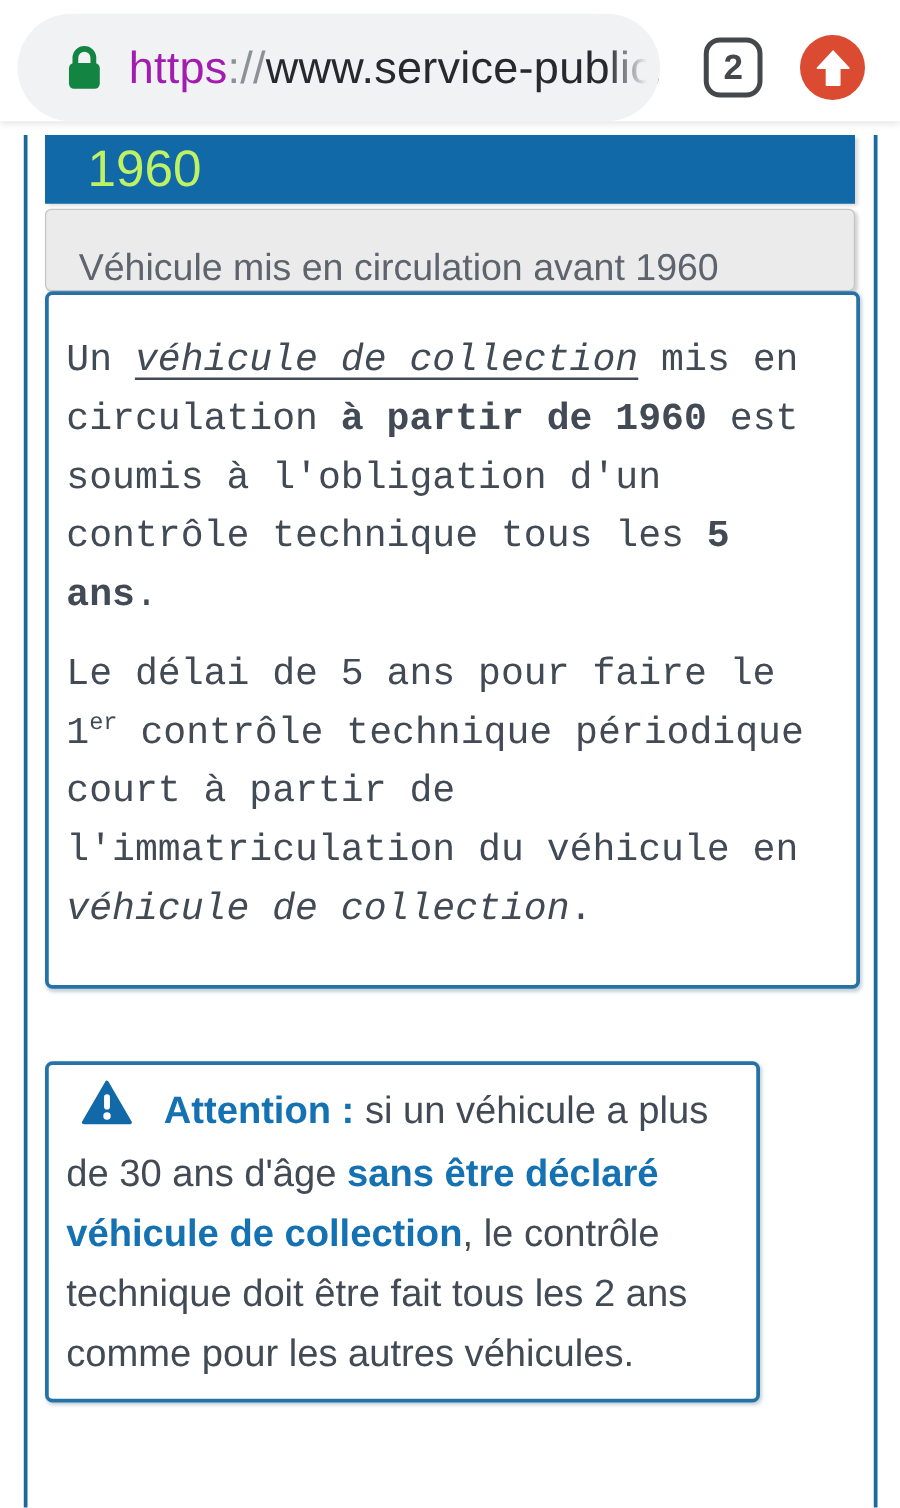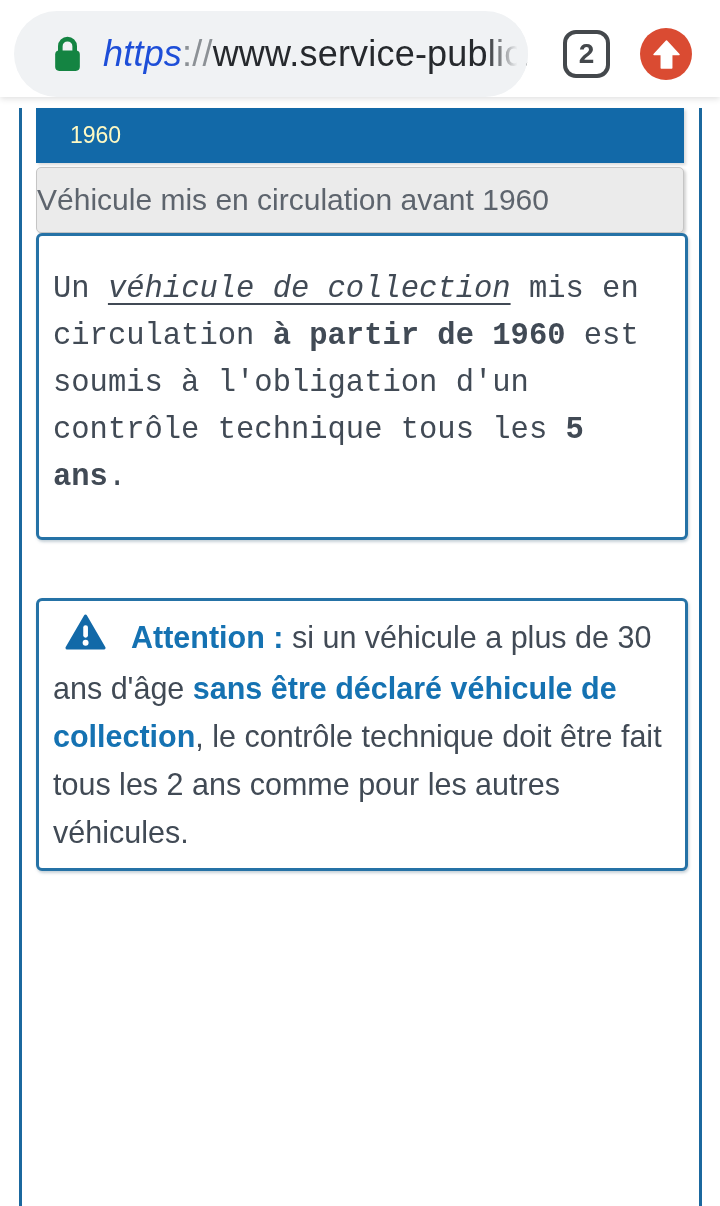"https" .url-scheme { color: #1d4ed8 -> #a21caf; font-style: italic -> none }
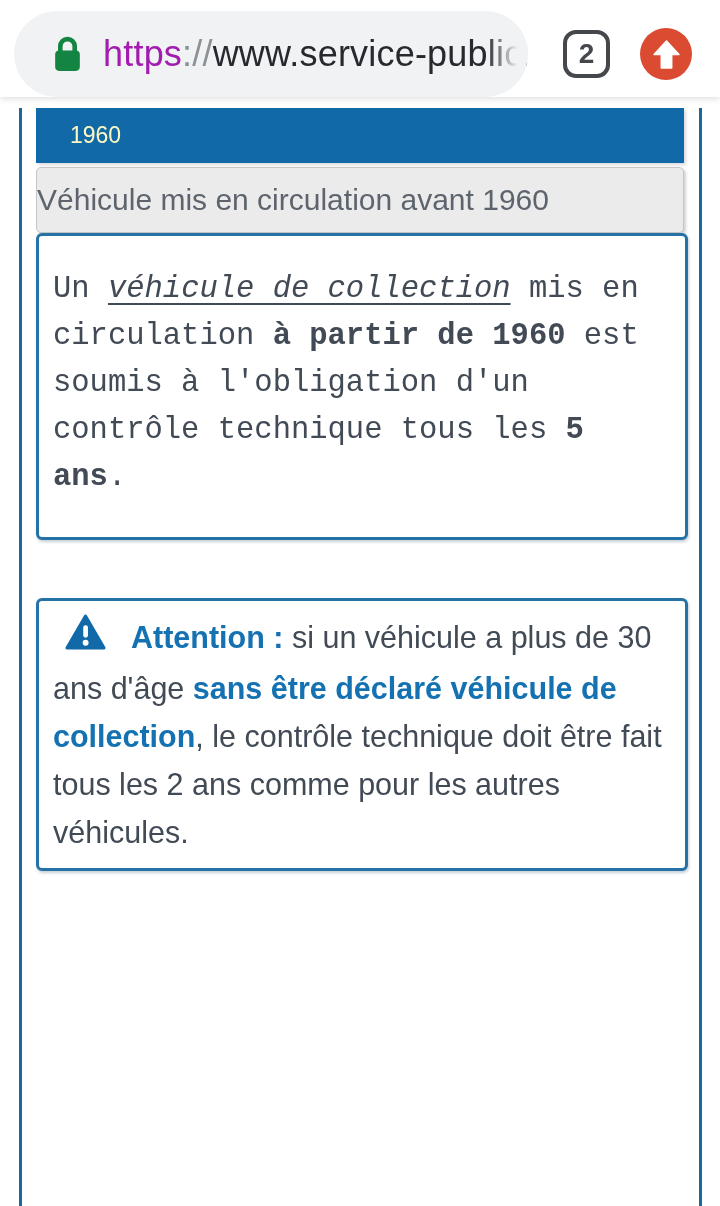"1960" .header-band { color: #fef9c3 -> #bef264; font-size: 23px -> 41px }
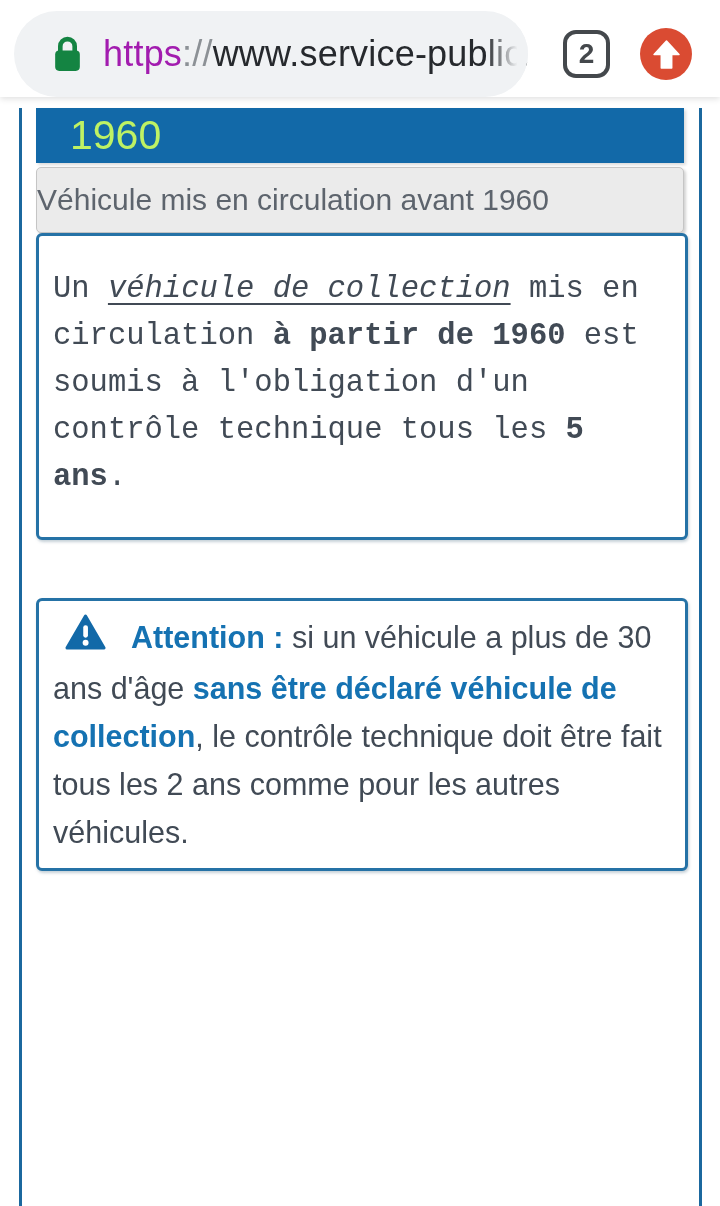"Véhicule mis en circulation avant" .accordion-tab { align-items: center -> flex-end; padding-left: none -> 26px }
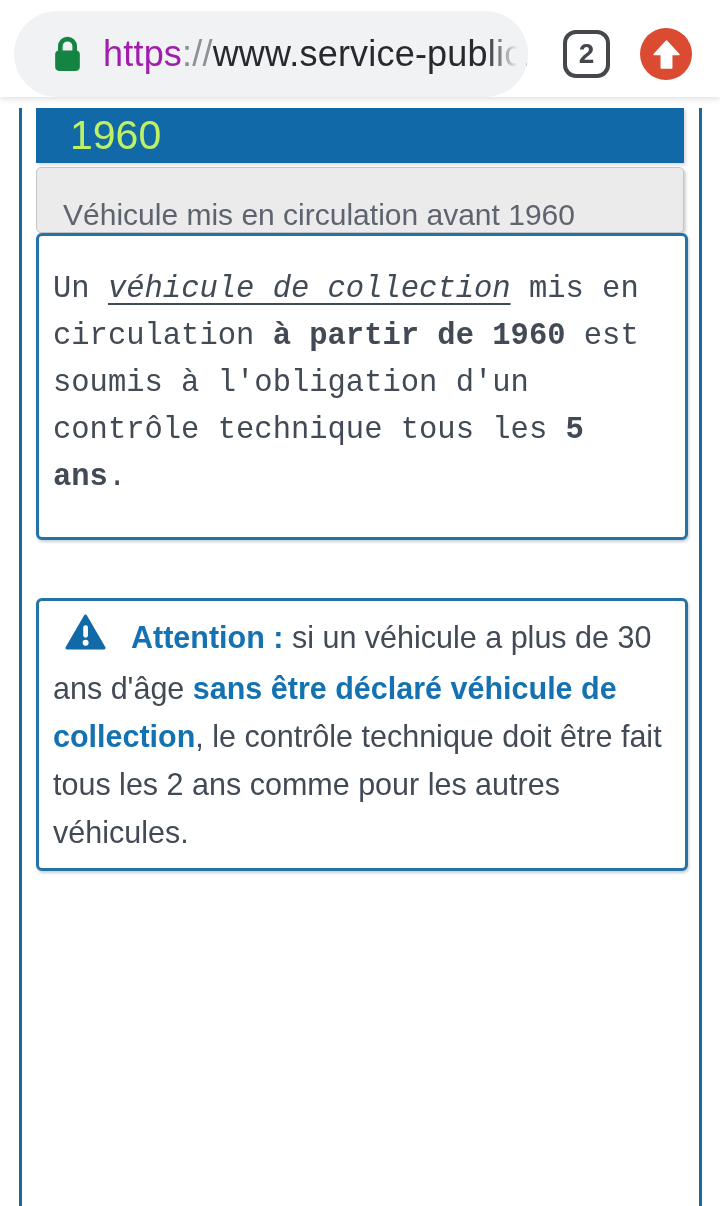"Le délai de 5 ans" p { html: none -> <p><span>Le délai de 5 ans pour faire le 1</span><sup>er</sup><span> contrôle technique périodique court à partir de l'immatriculation du véhicule en </span><span>véhicule de collection</span><span>.</span></p> }
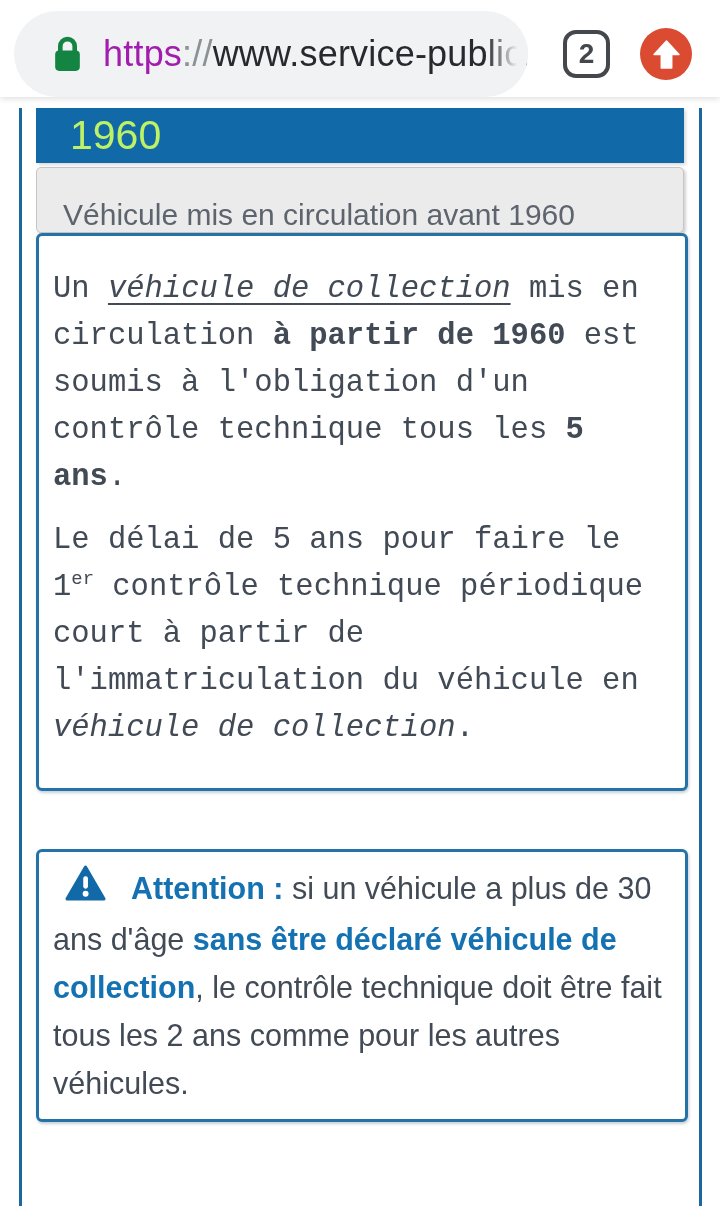"Attention : si un véhicule" .warning-box { width: 652px -> 572px }
